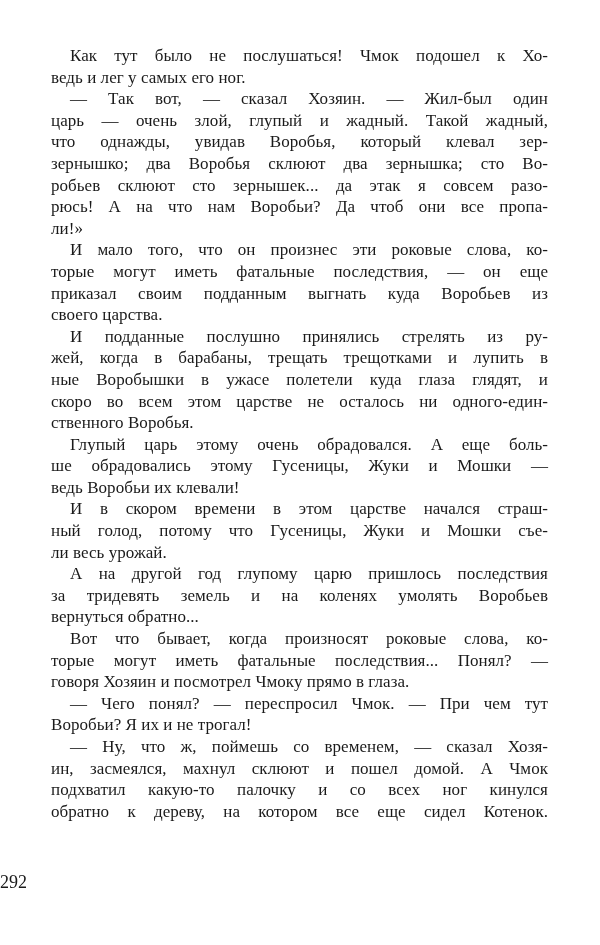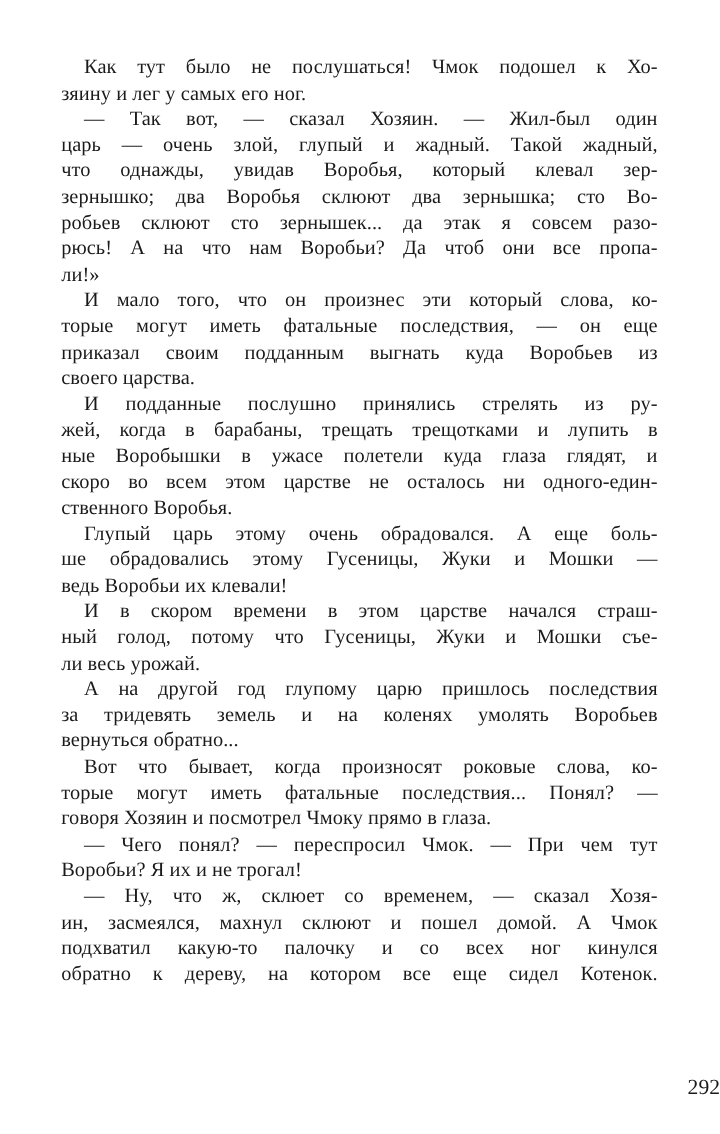"зяину и лег у самых" span.line { text: зяину -> ведь }
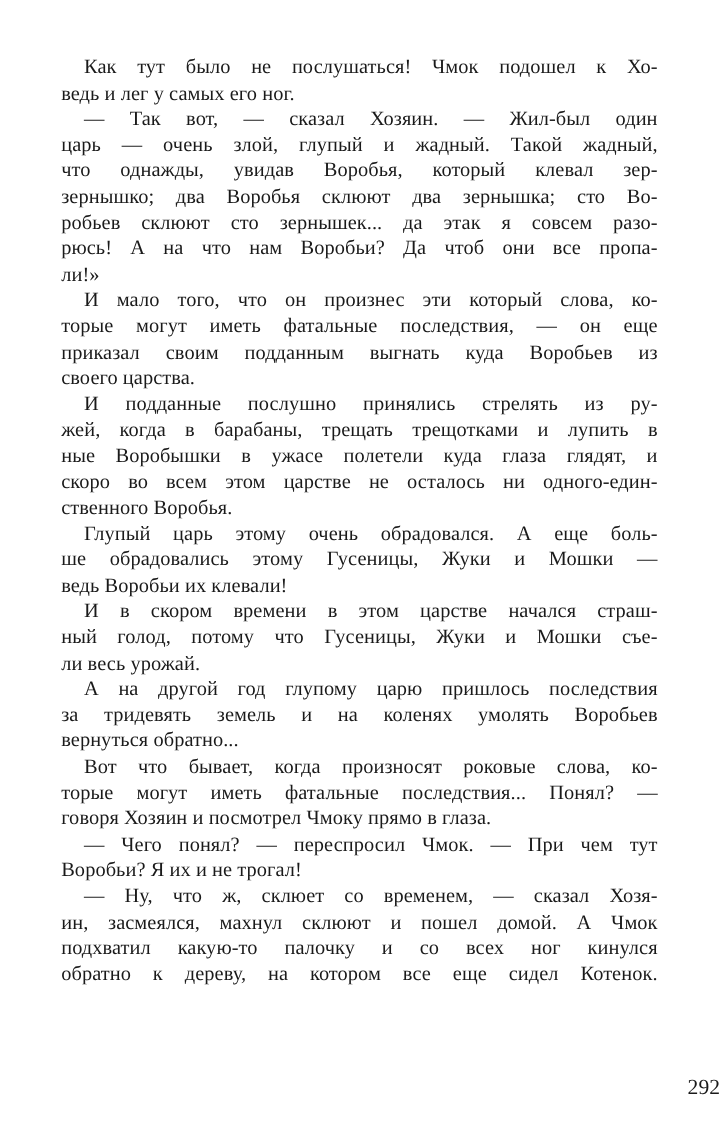"И мало того, что он" span.line { text: который -> роковые }
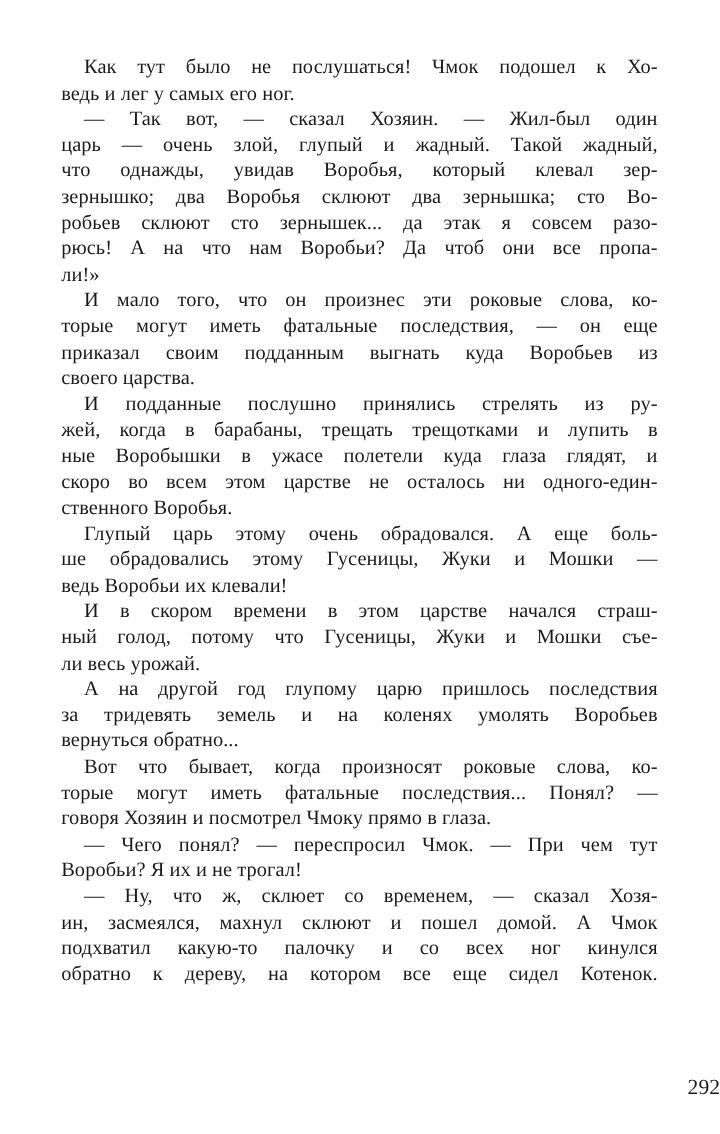"— Ну, что ж, склюет" span.line { text: склюет -> поймешь }
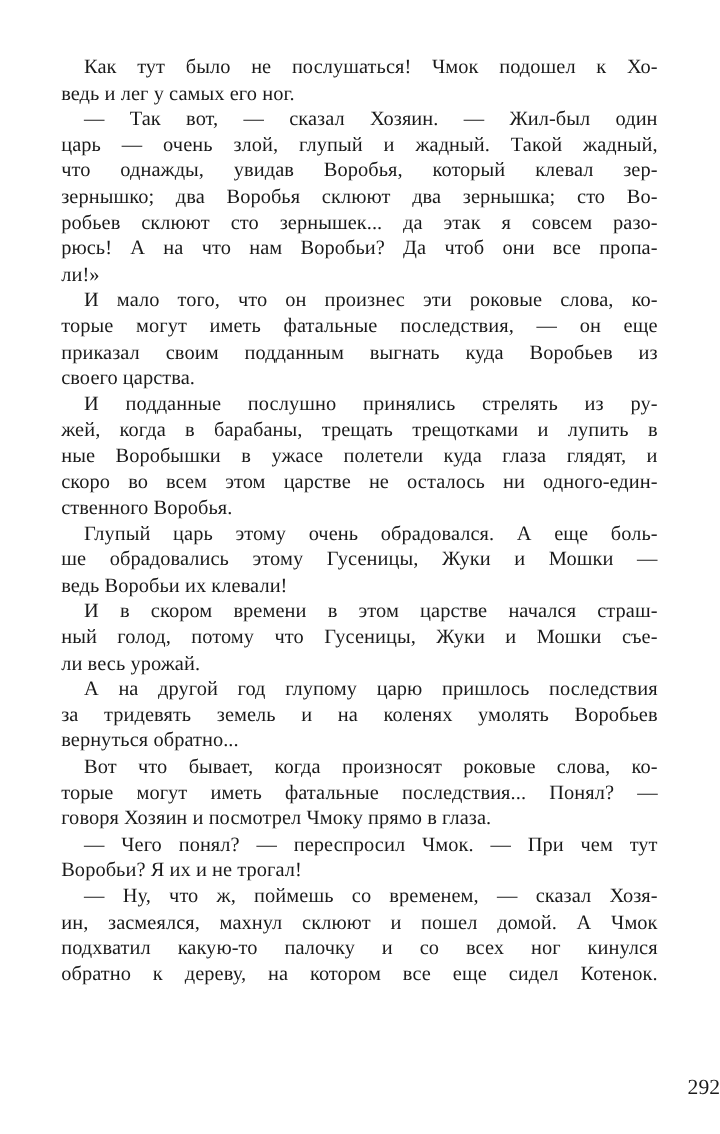"292" .page-number { margin-top: 24px -> none; text-align: right -> left }
